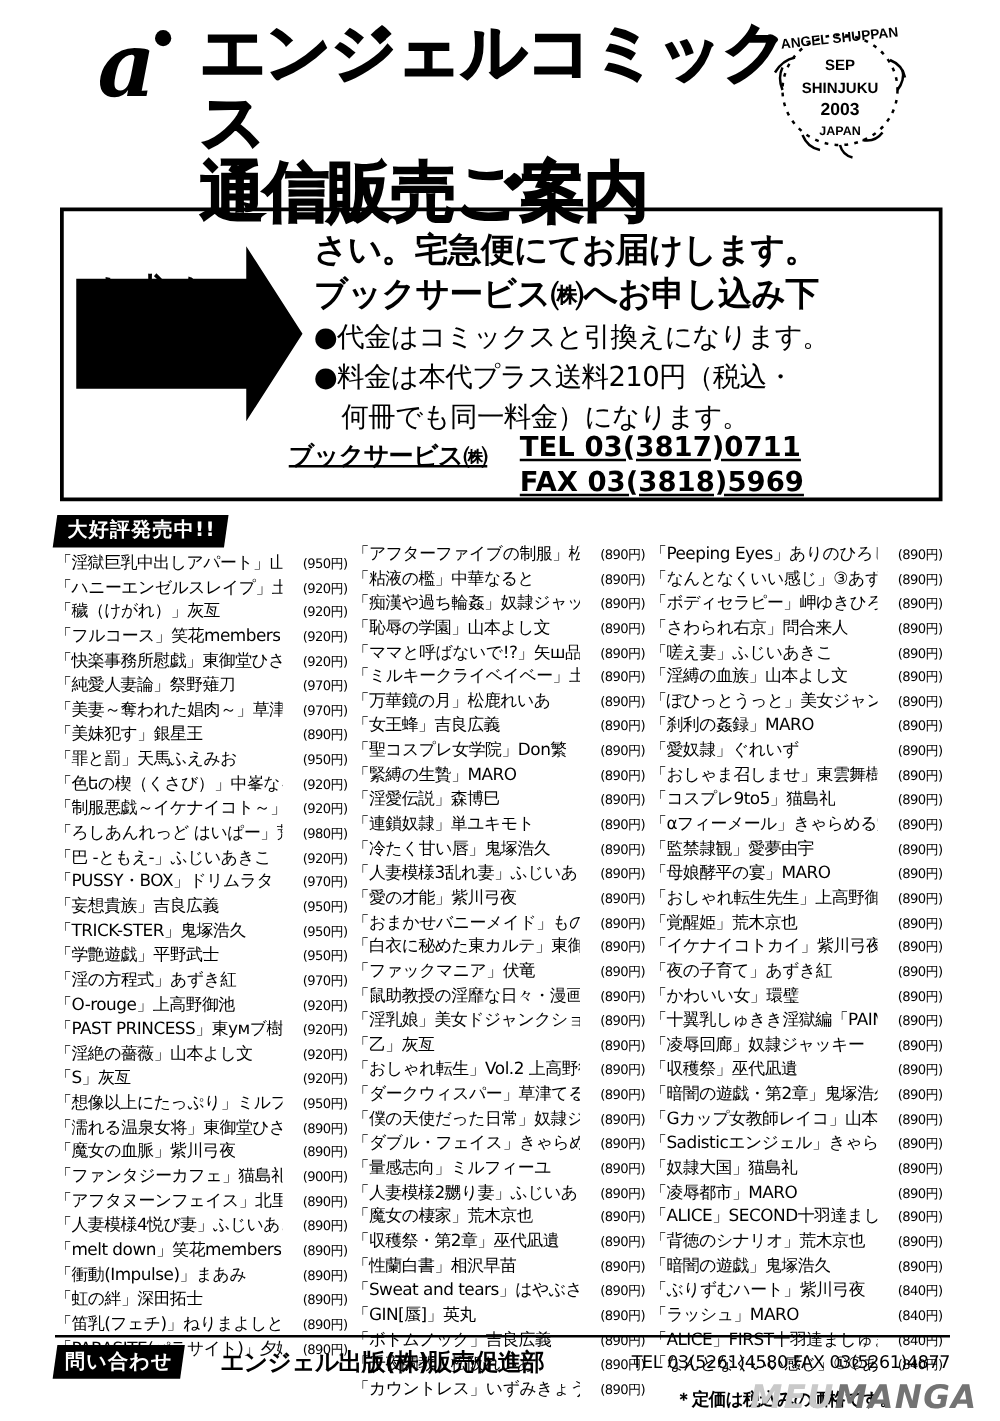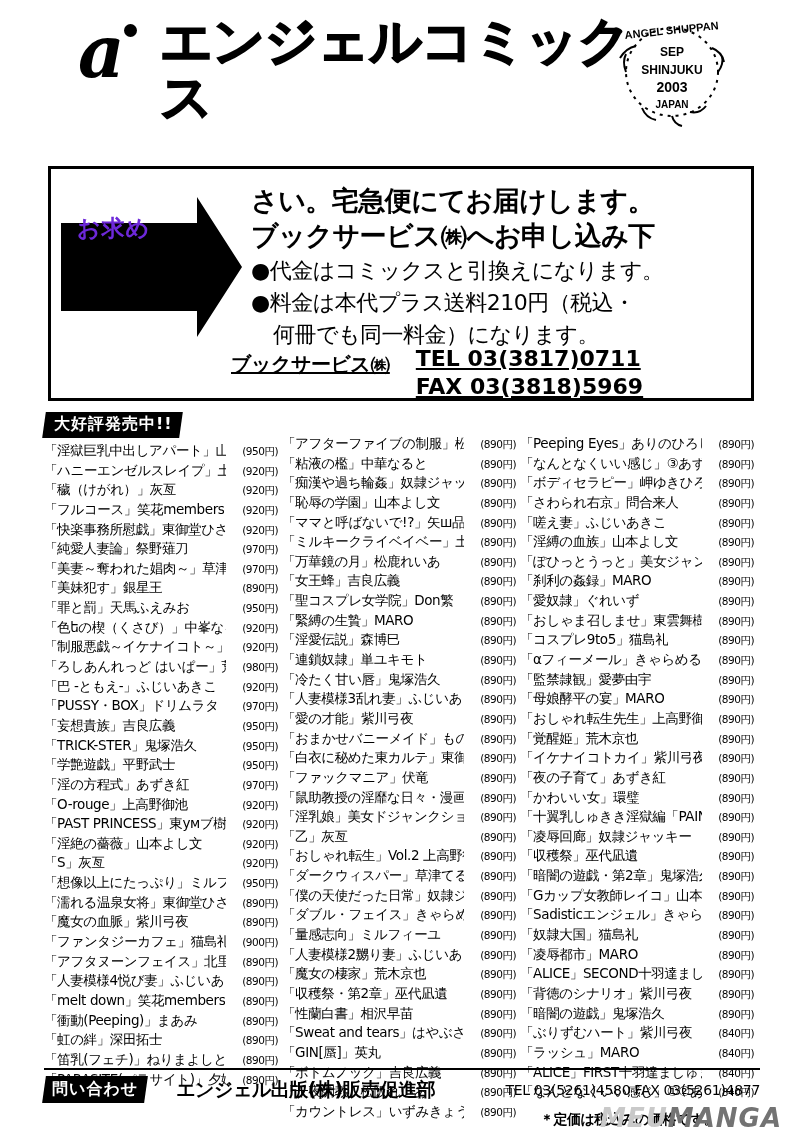"通信販売ご案内" div.title-line { html: none -> <div>通信販売ご案内</div> }
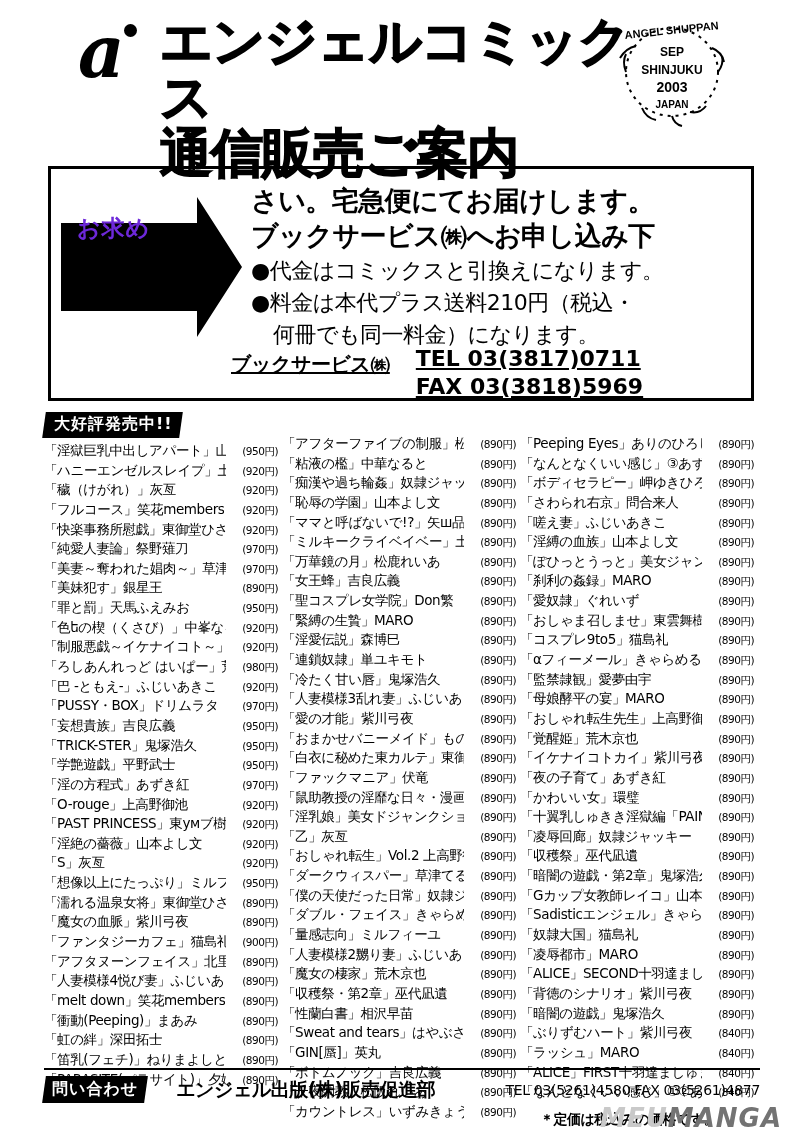"お求め" .arrow-text { color: #6d28d9 -> #000000; font-family: Liberation Serif, serif -> none; font-size: 23px -> 28px }
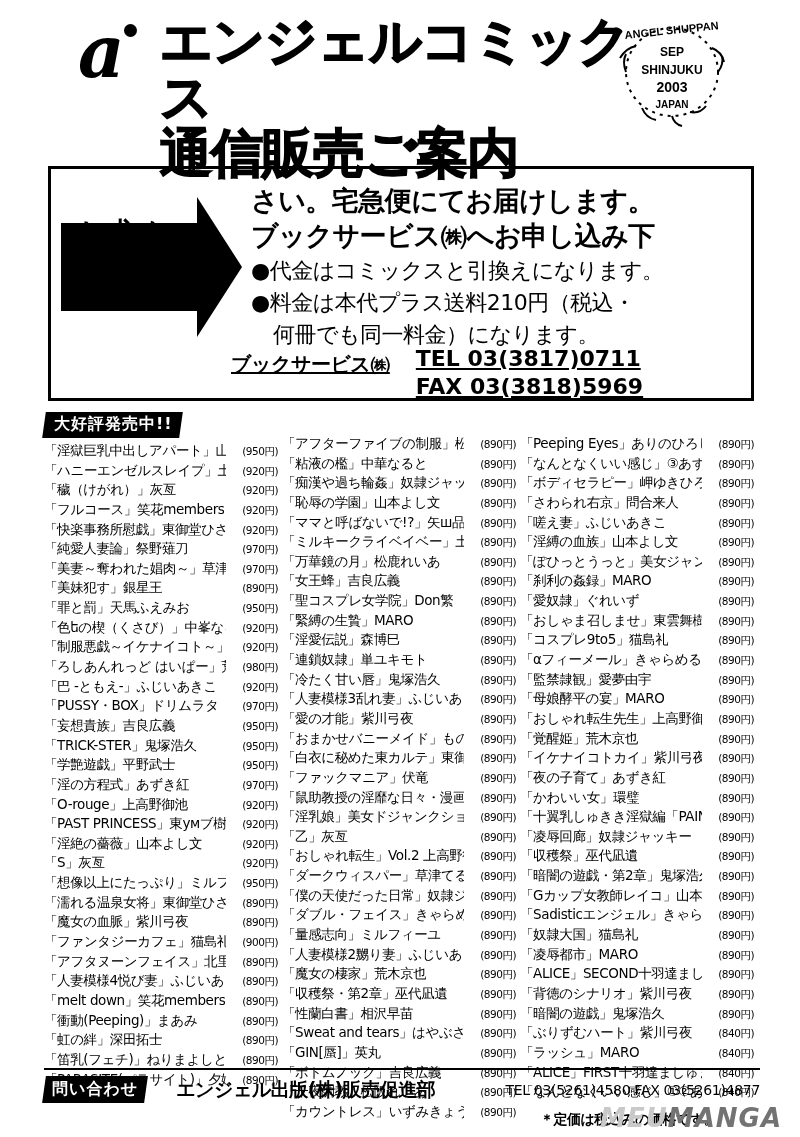"「背徳のシナリオ」紫川弓夜" span.nm { text: 紫川弓夜 -> 荒木京也 }
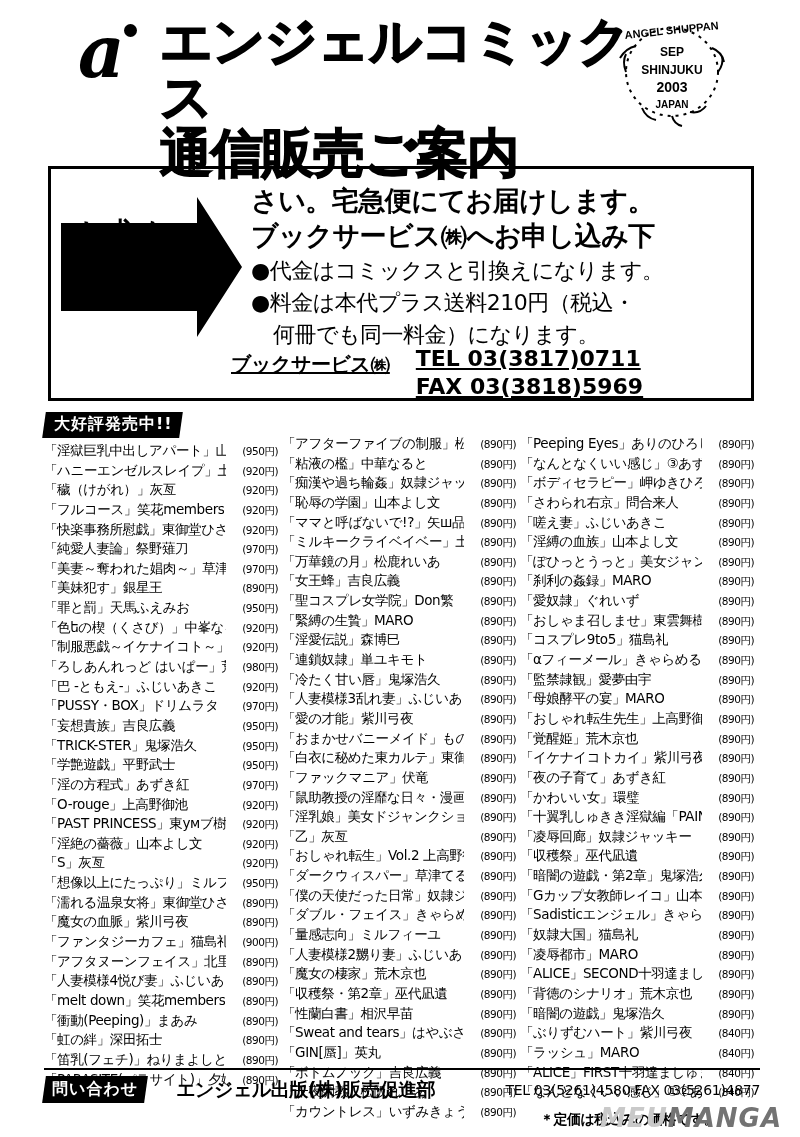"「衝動(Peeping)」まあみ" span.nm { text: Peeping -> Impulse }
